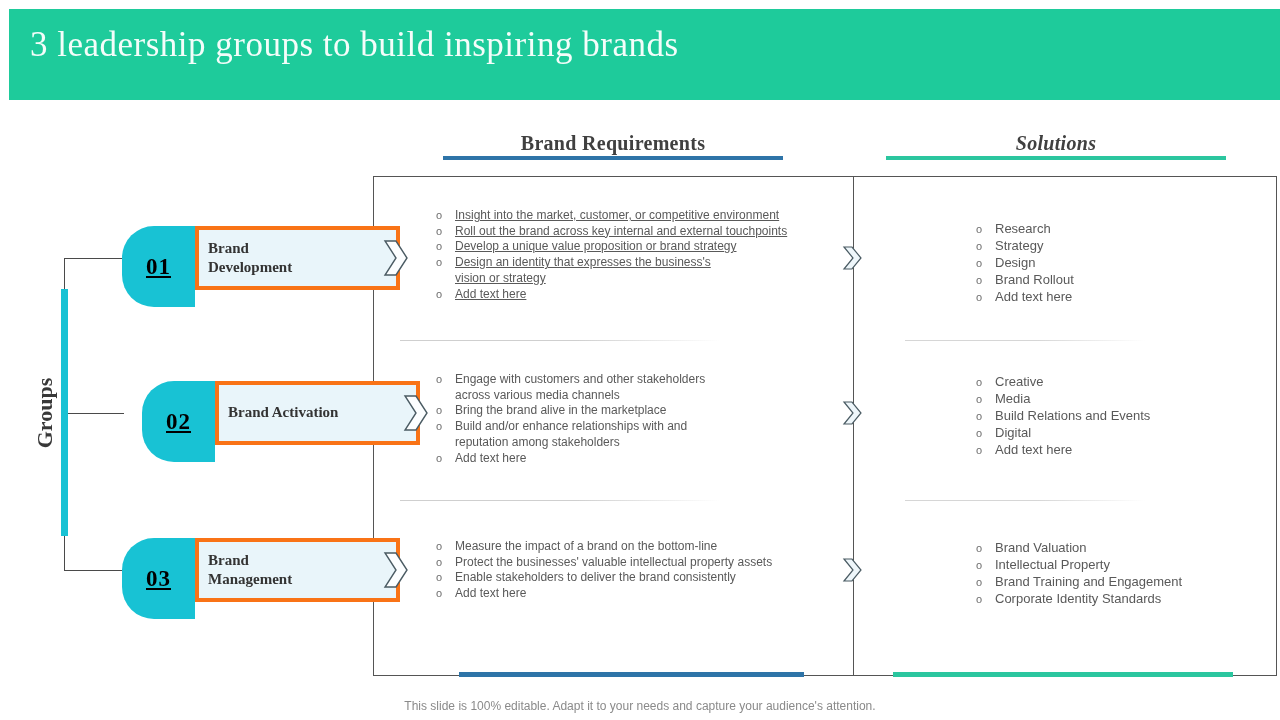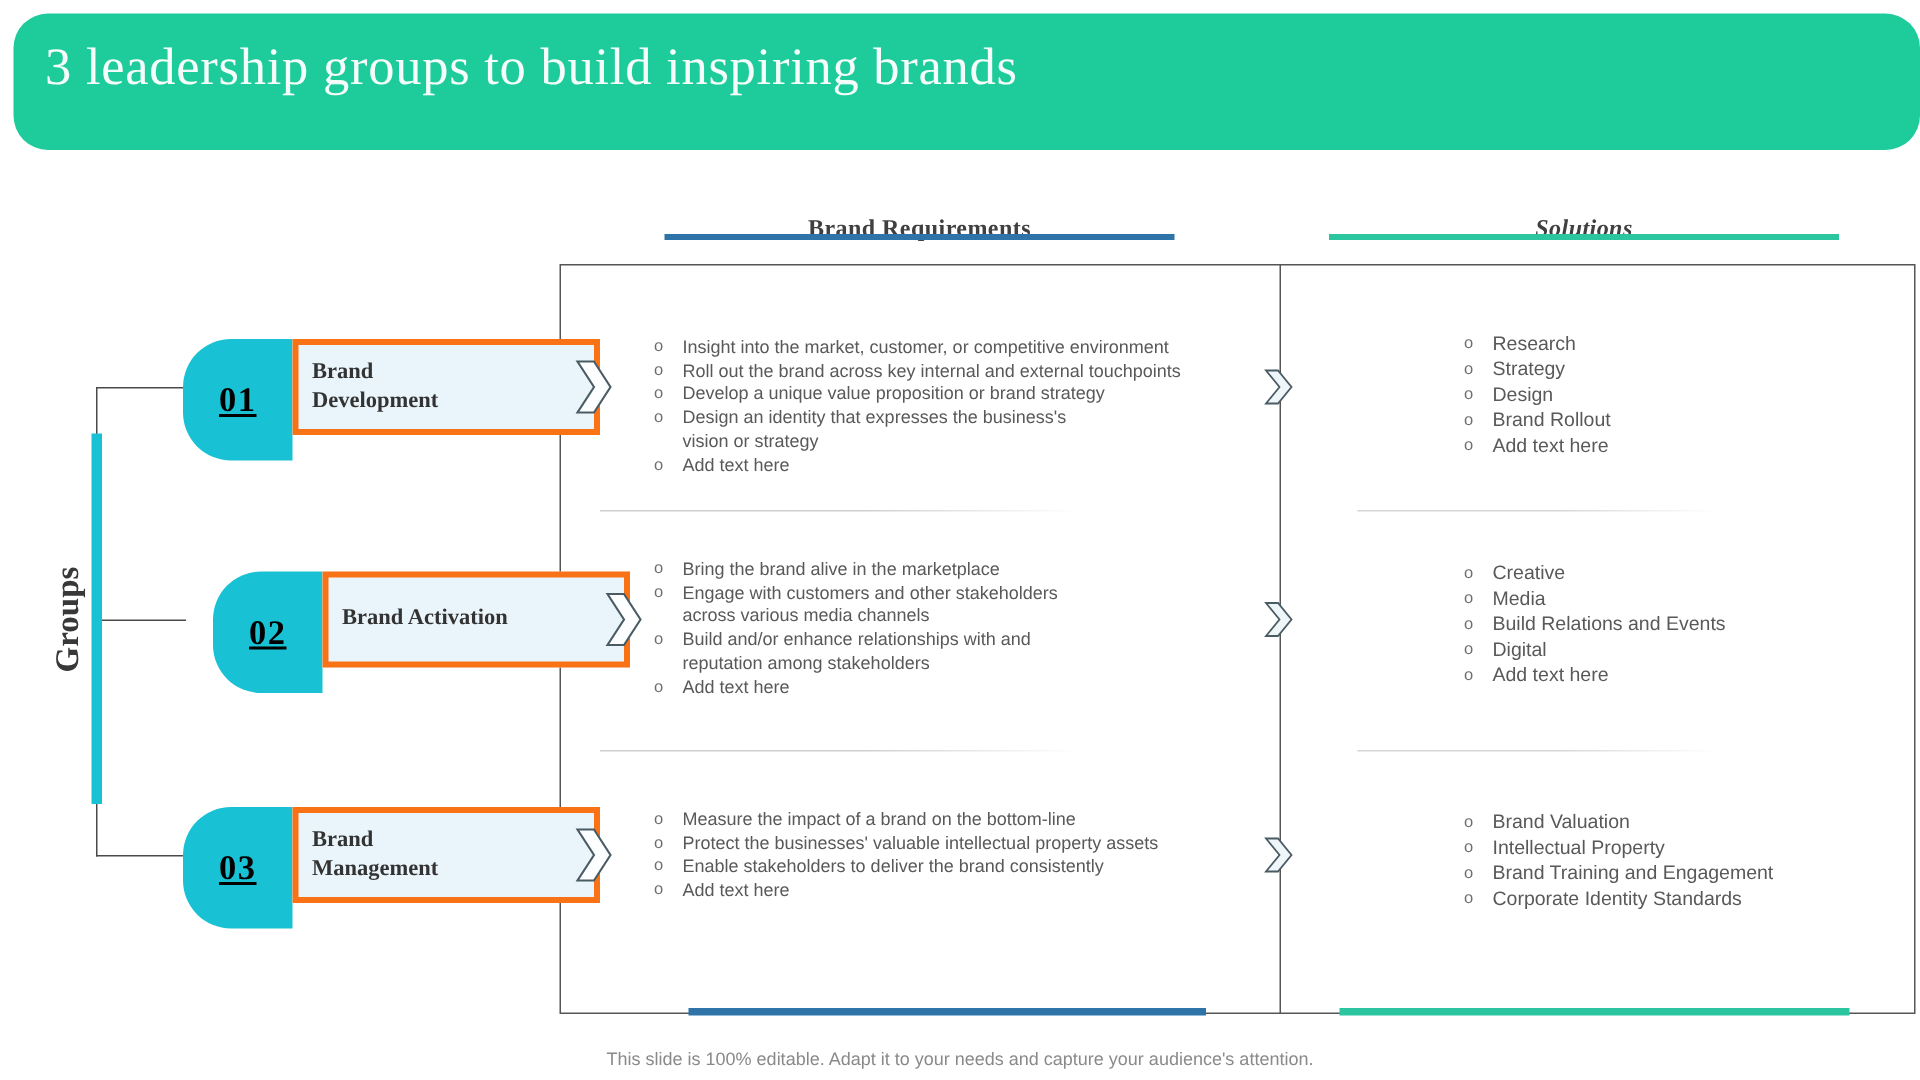"3 leadership groups to build" .header { border-radius: 23px -> none }
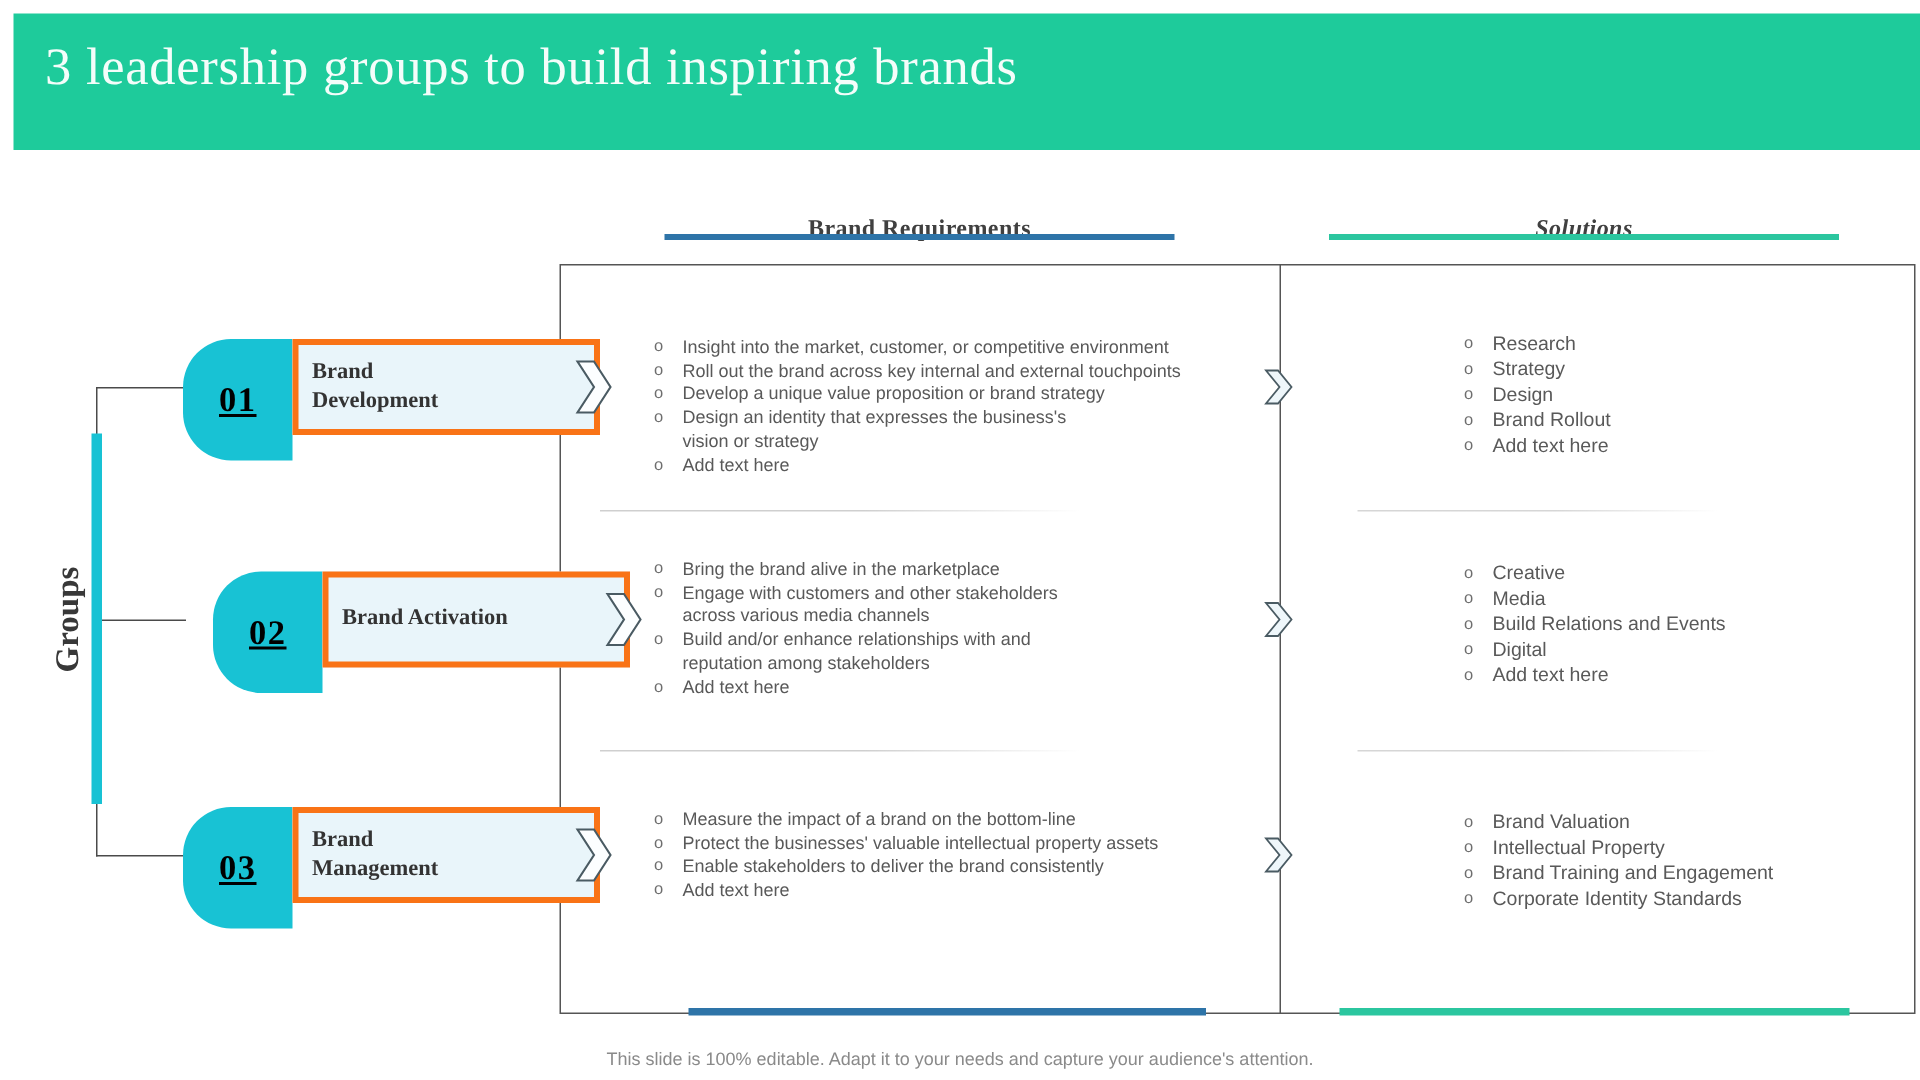"Brand Requirements" .col-title { font-size: 16px -> 20px; top: 144px -> 132px }
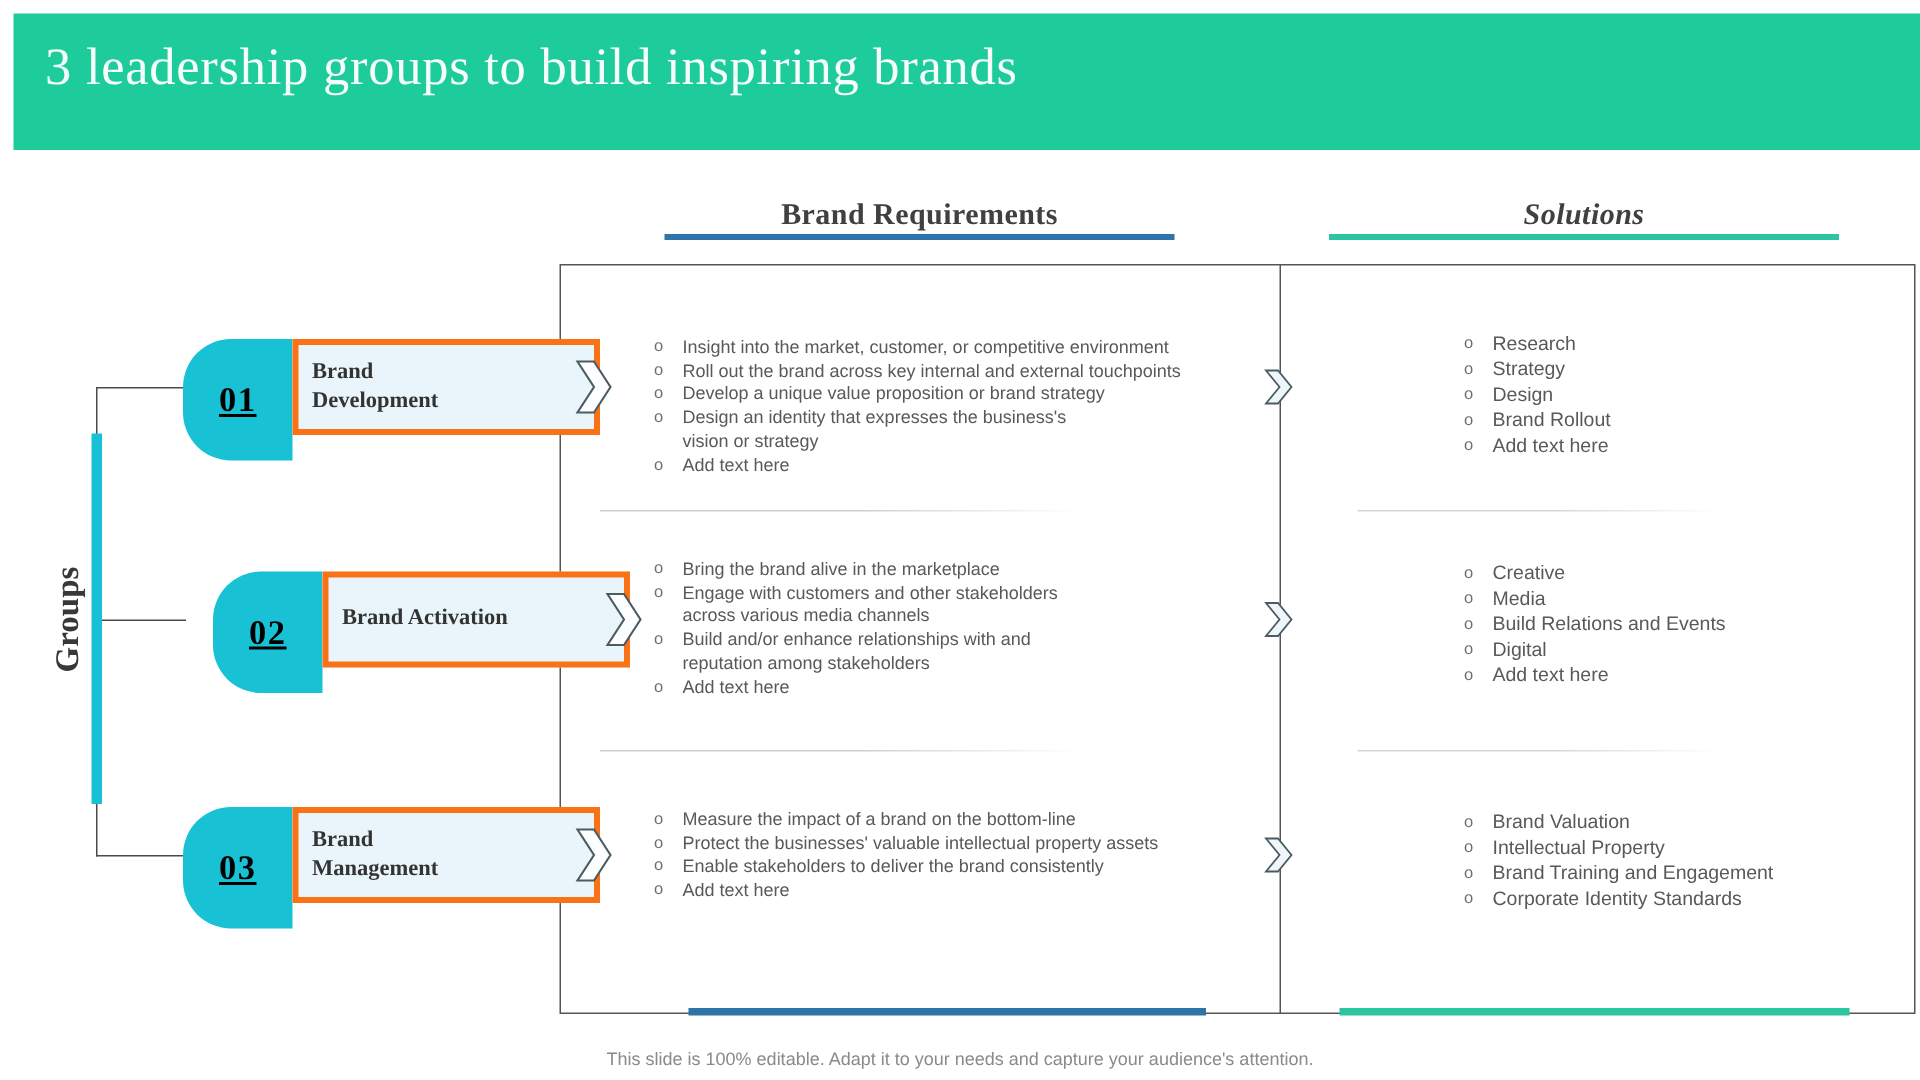"Insight into the market, customer," ul.req-list.g1 { text-decoration: none -> underline; top: 224px -> 208px }
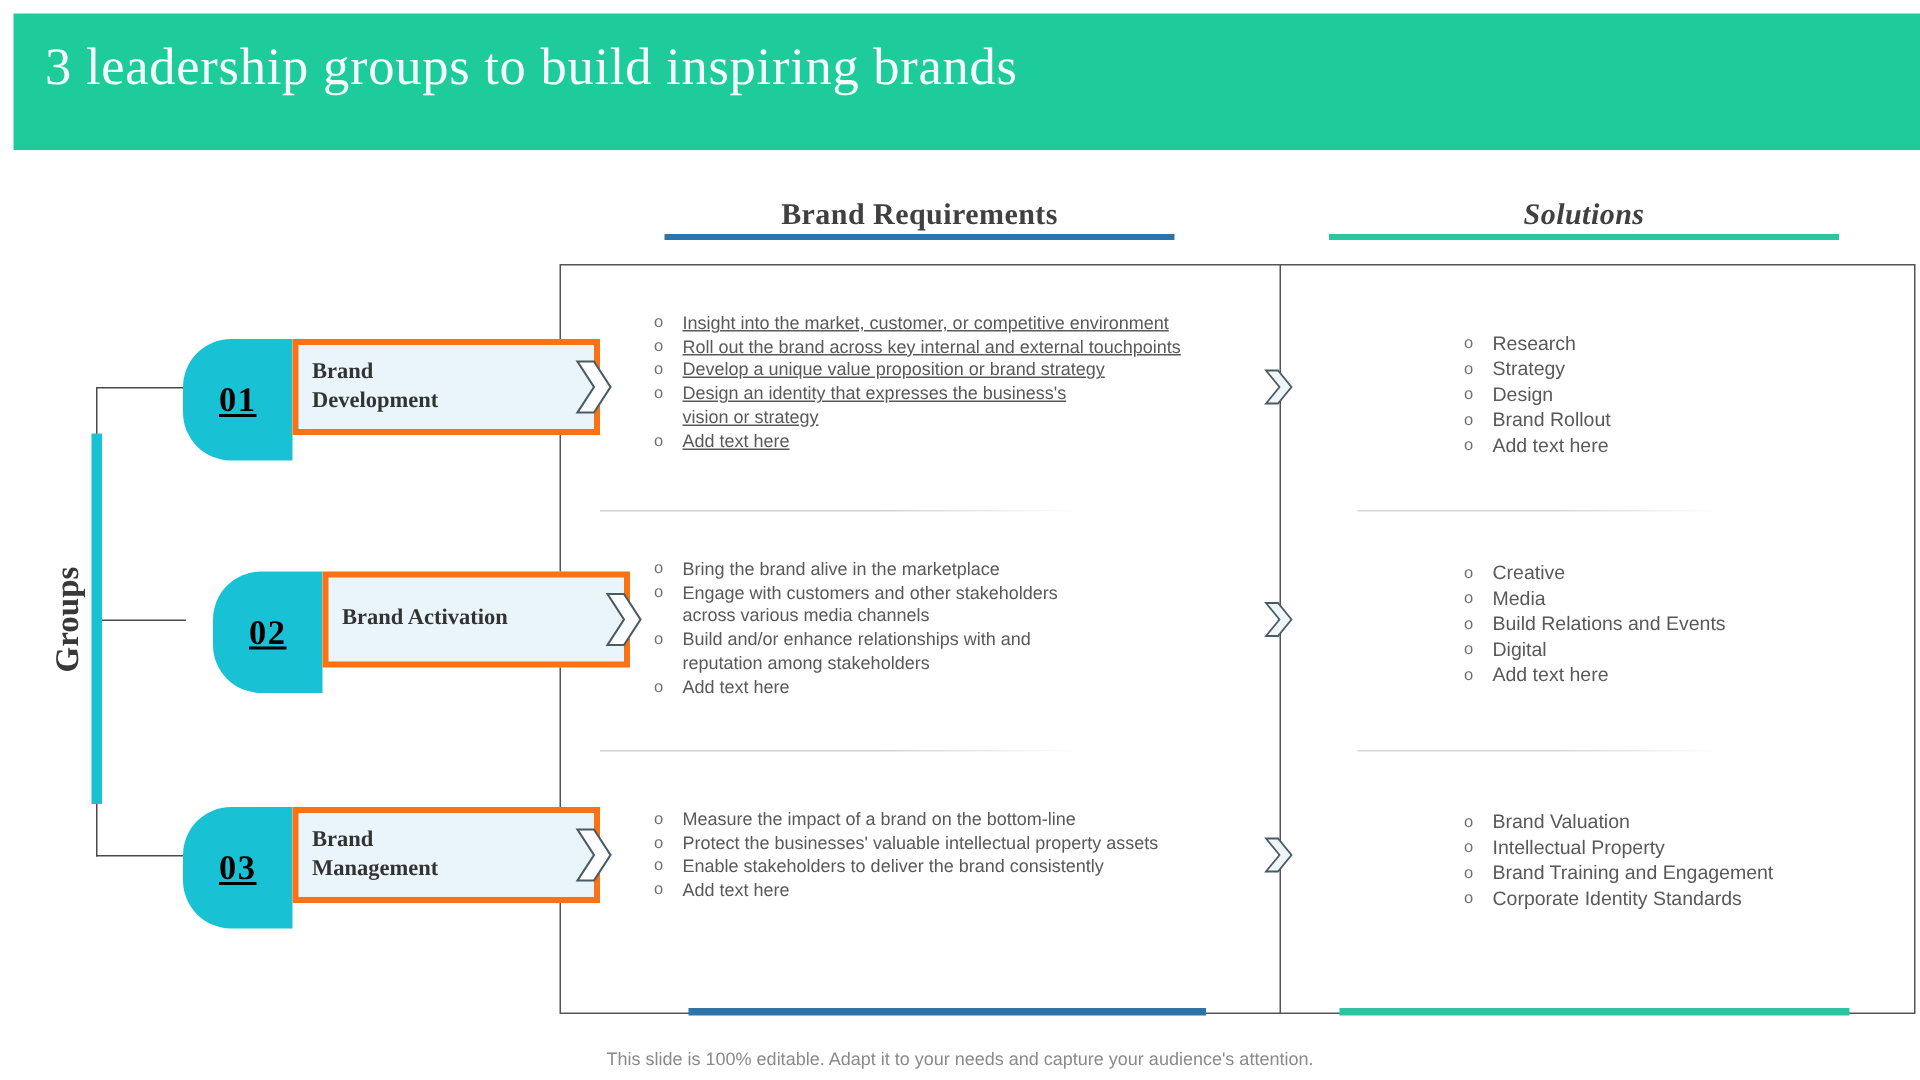"Bring the brand alive in" li { order: before "Engage with customers and other" -> after "Engage with customers and other" }
